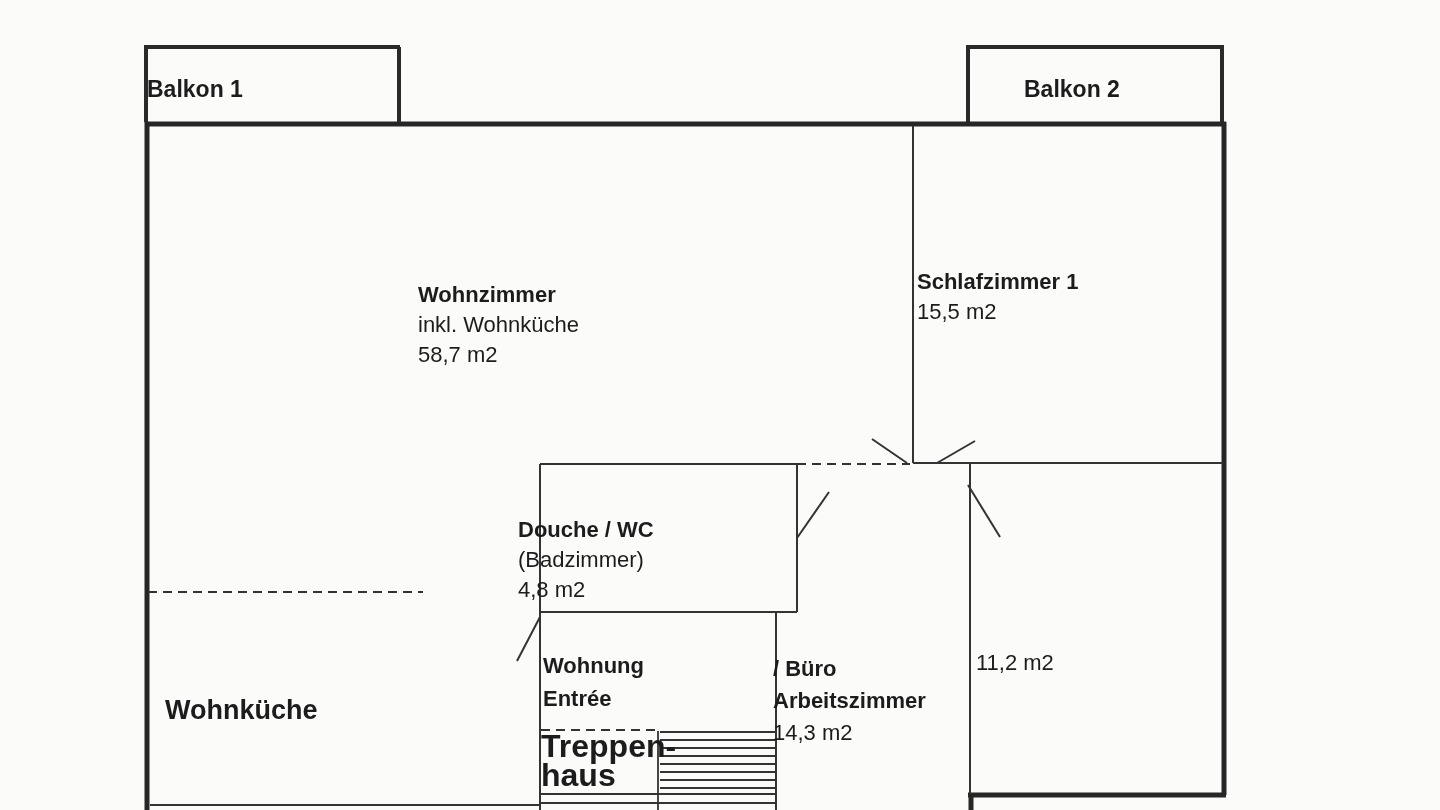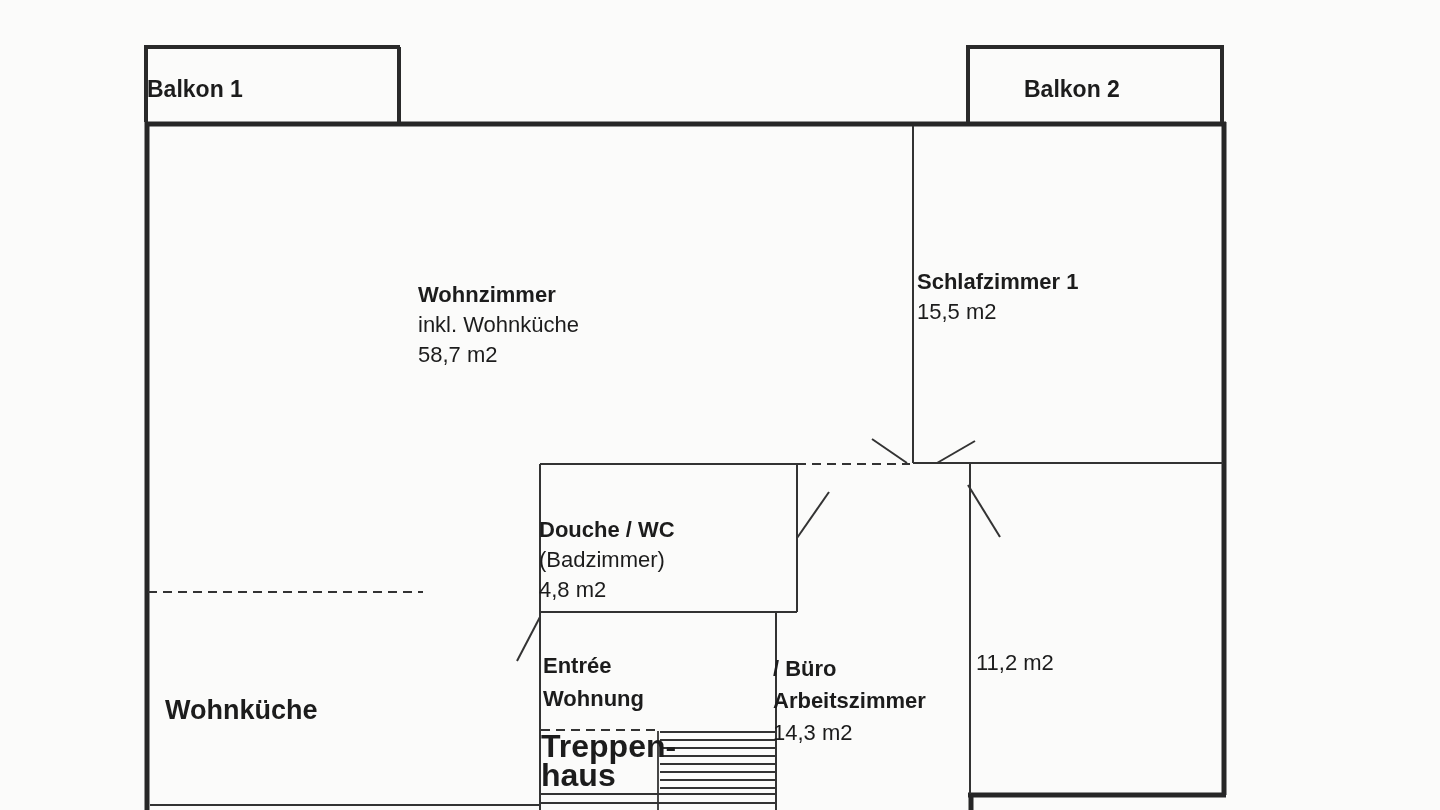"Douche / WC" div.label { left: 539px -> 518px }
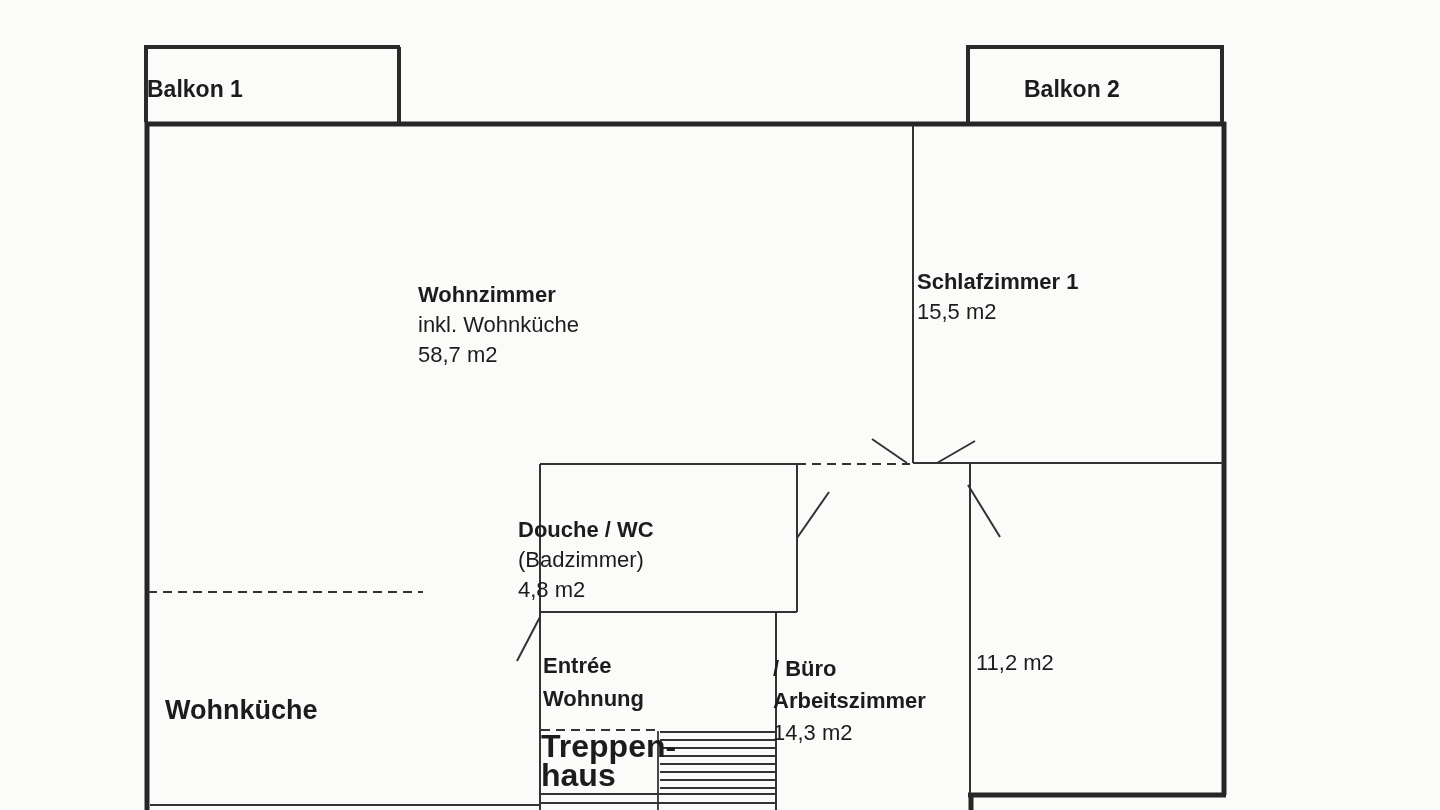"Entrée" div.b { order: before "Wohnung" -> after "Wohnung" }
